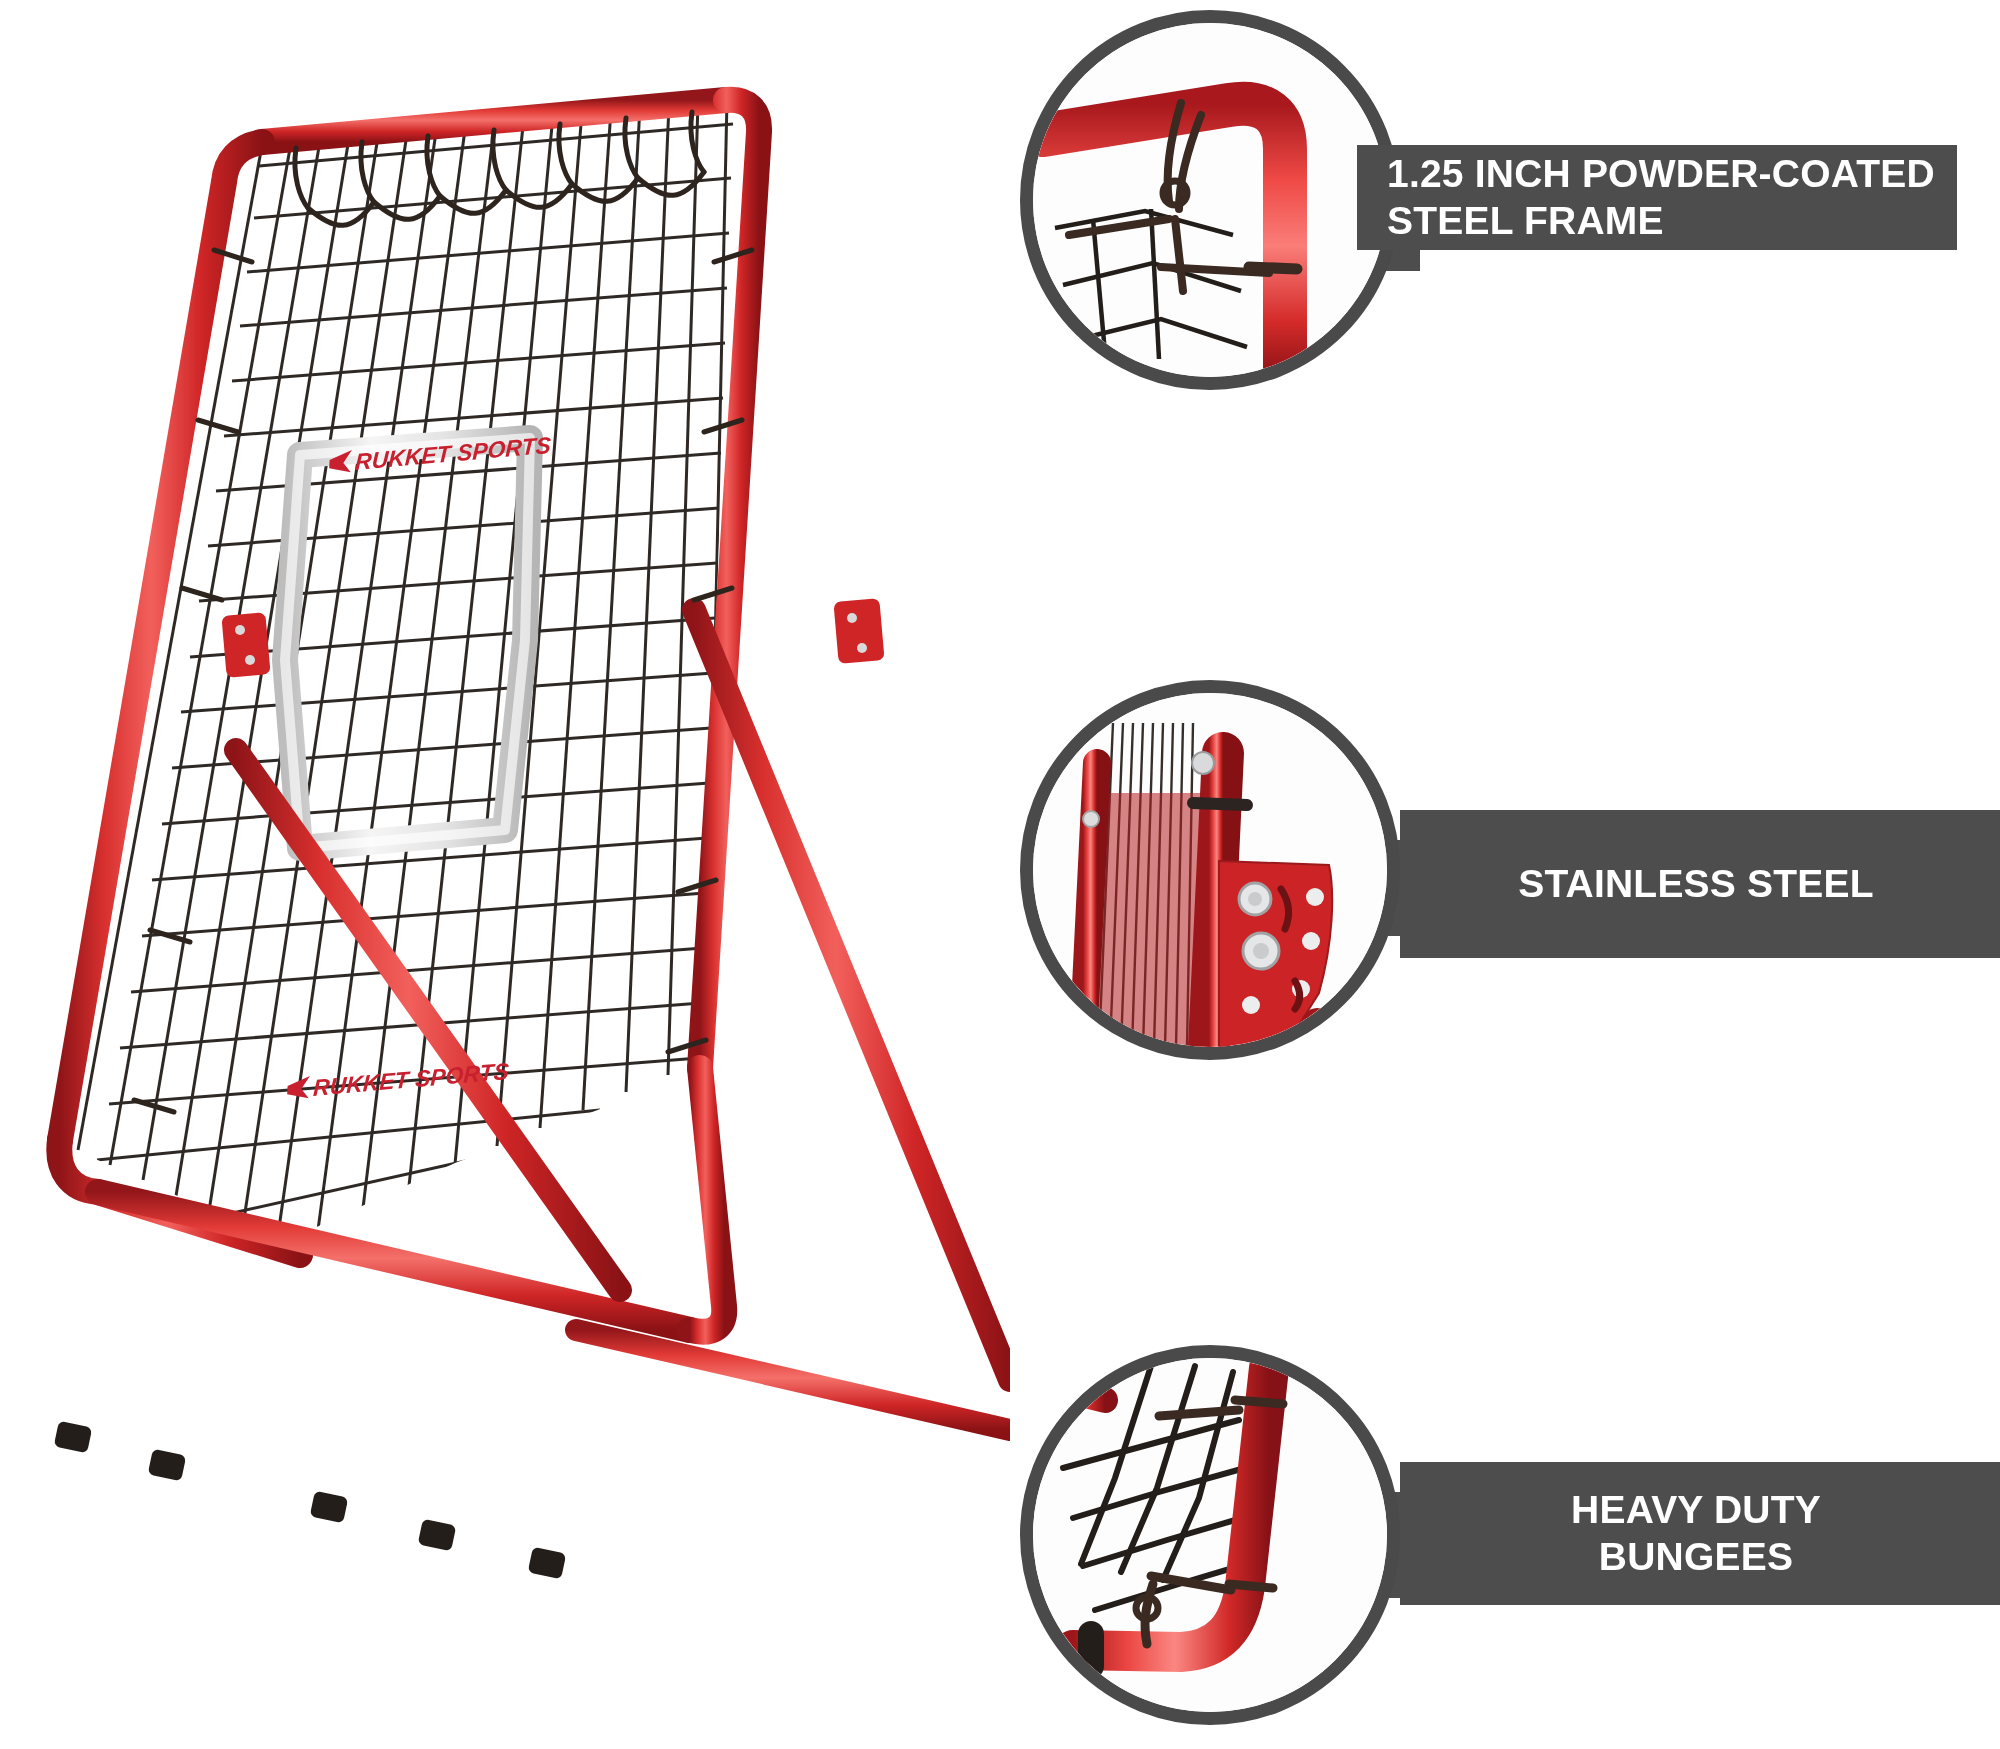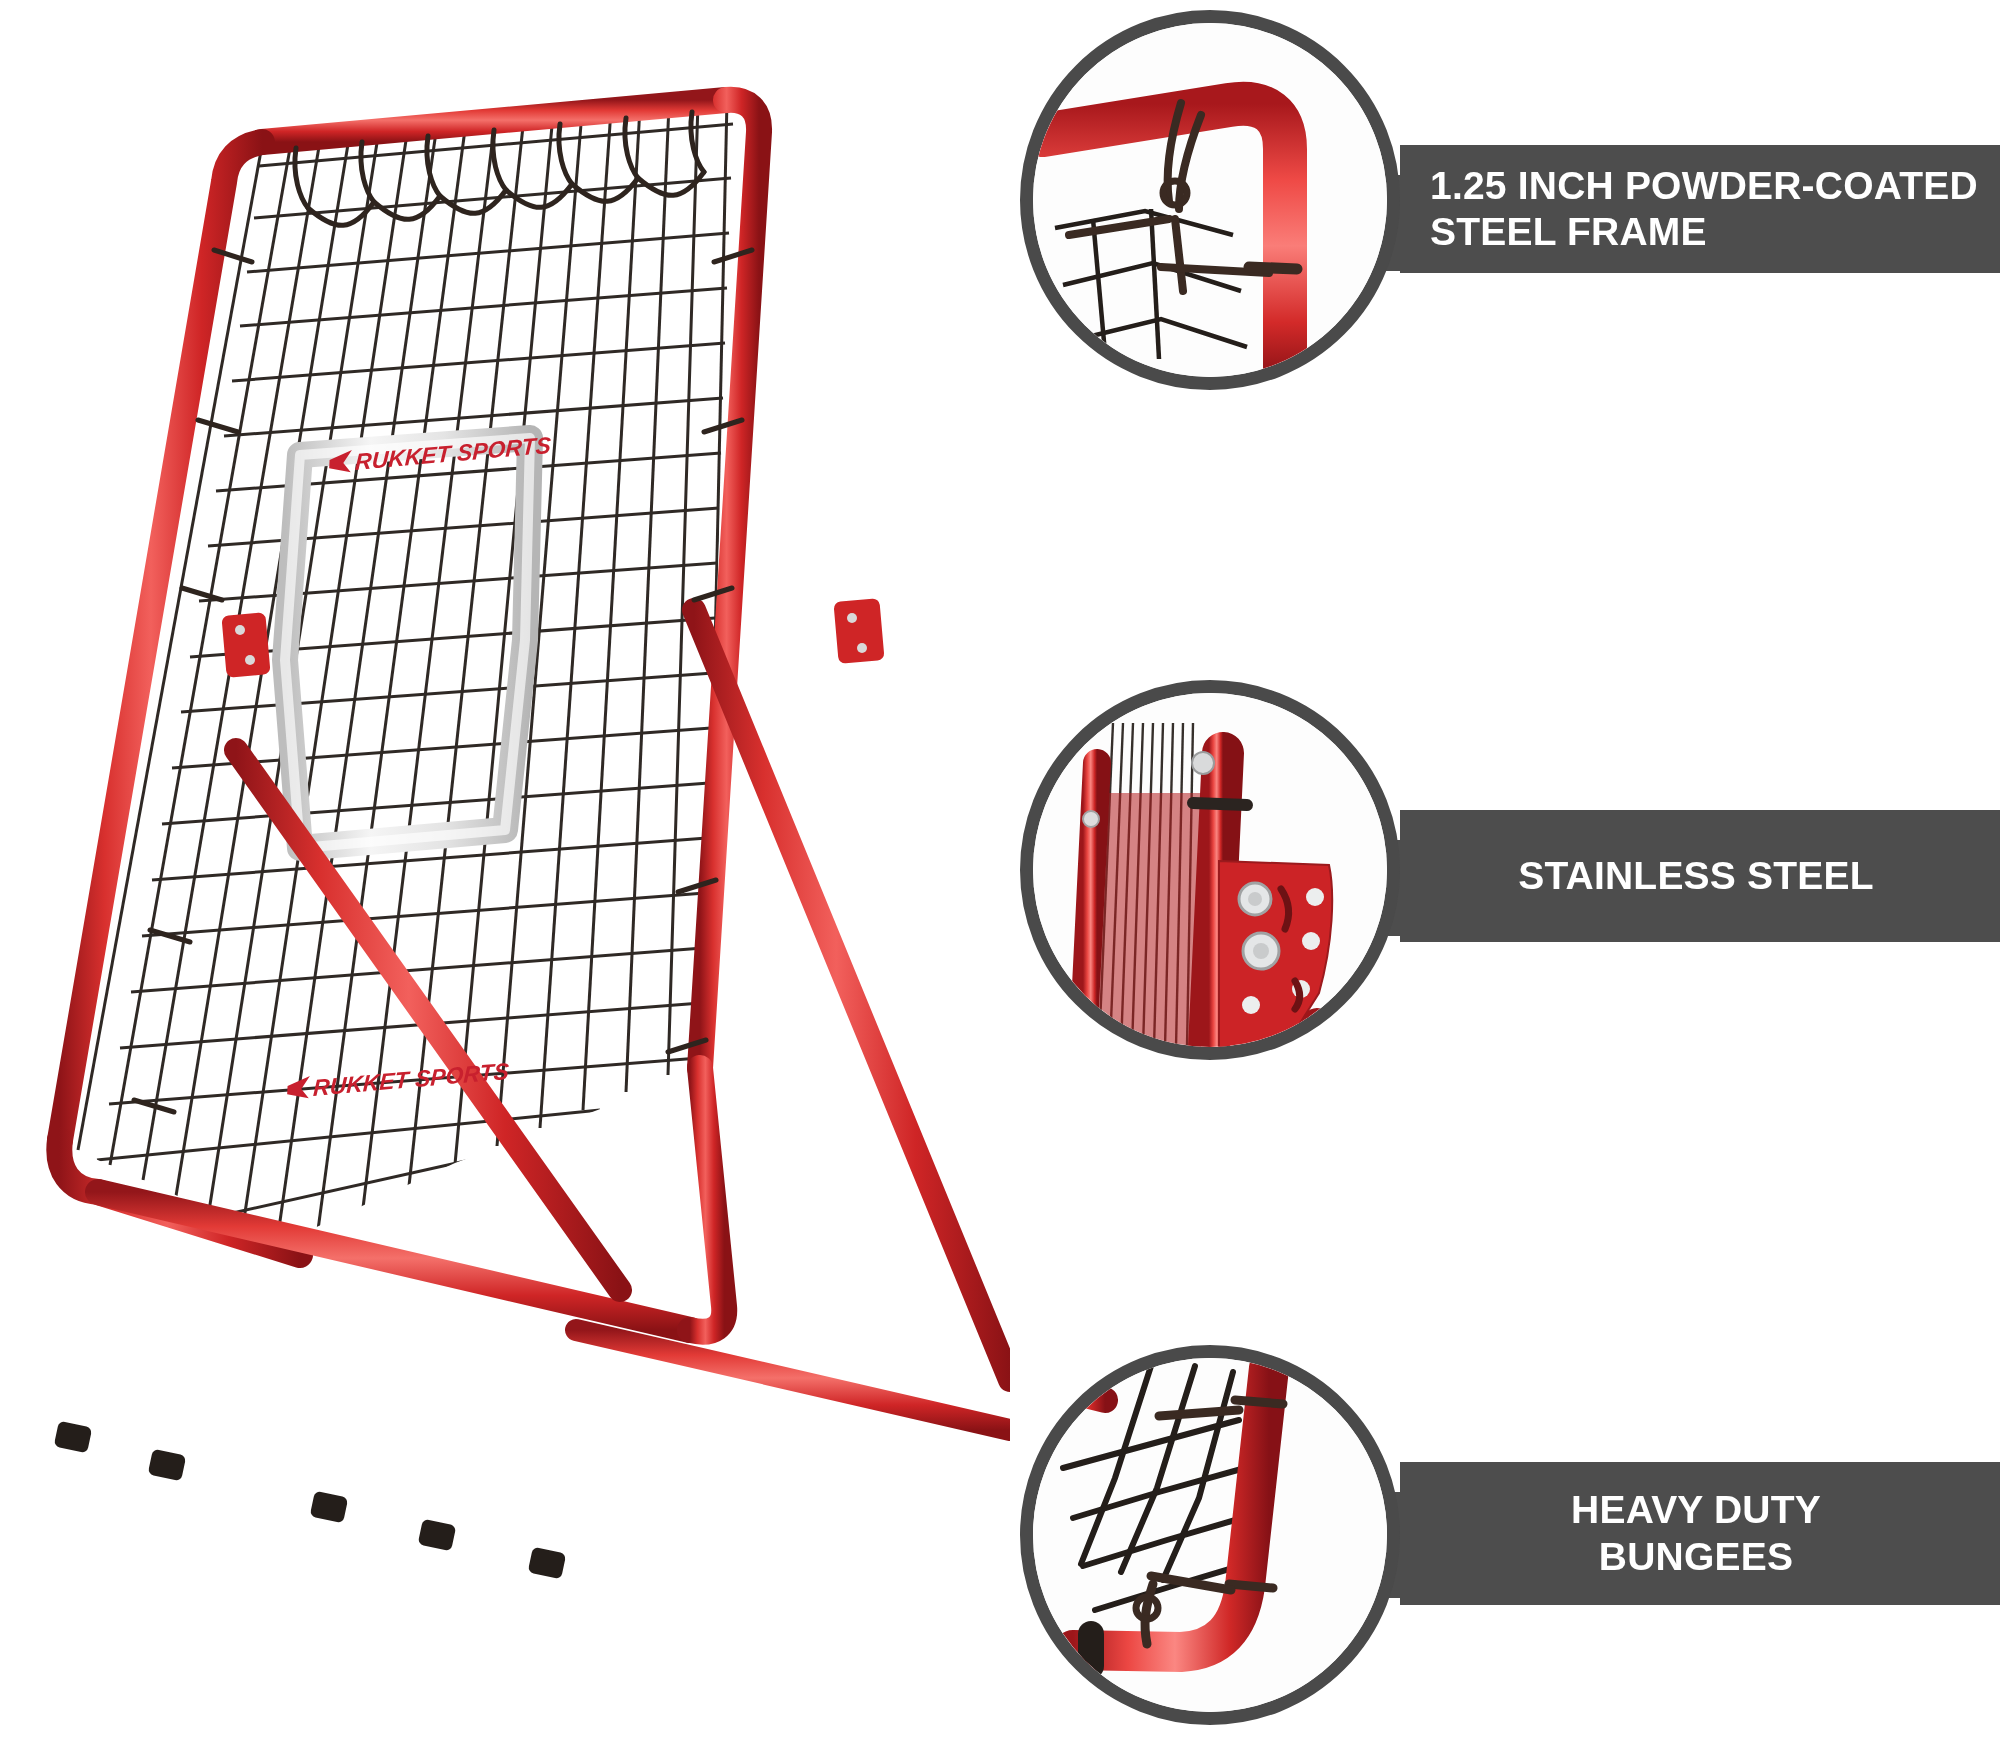"1.25 INCH POWDER-COATED" .banner-1 { height: 128px -> 105px; left: 1400px -> 1357px }
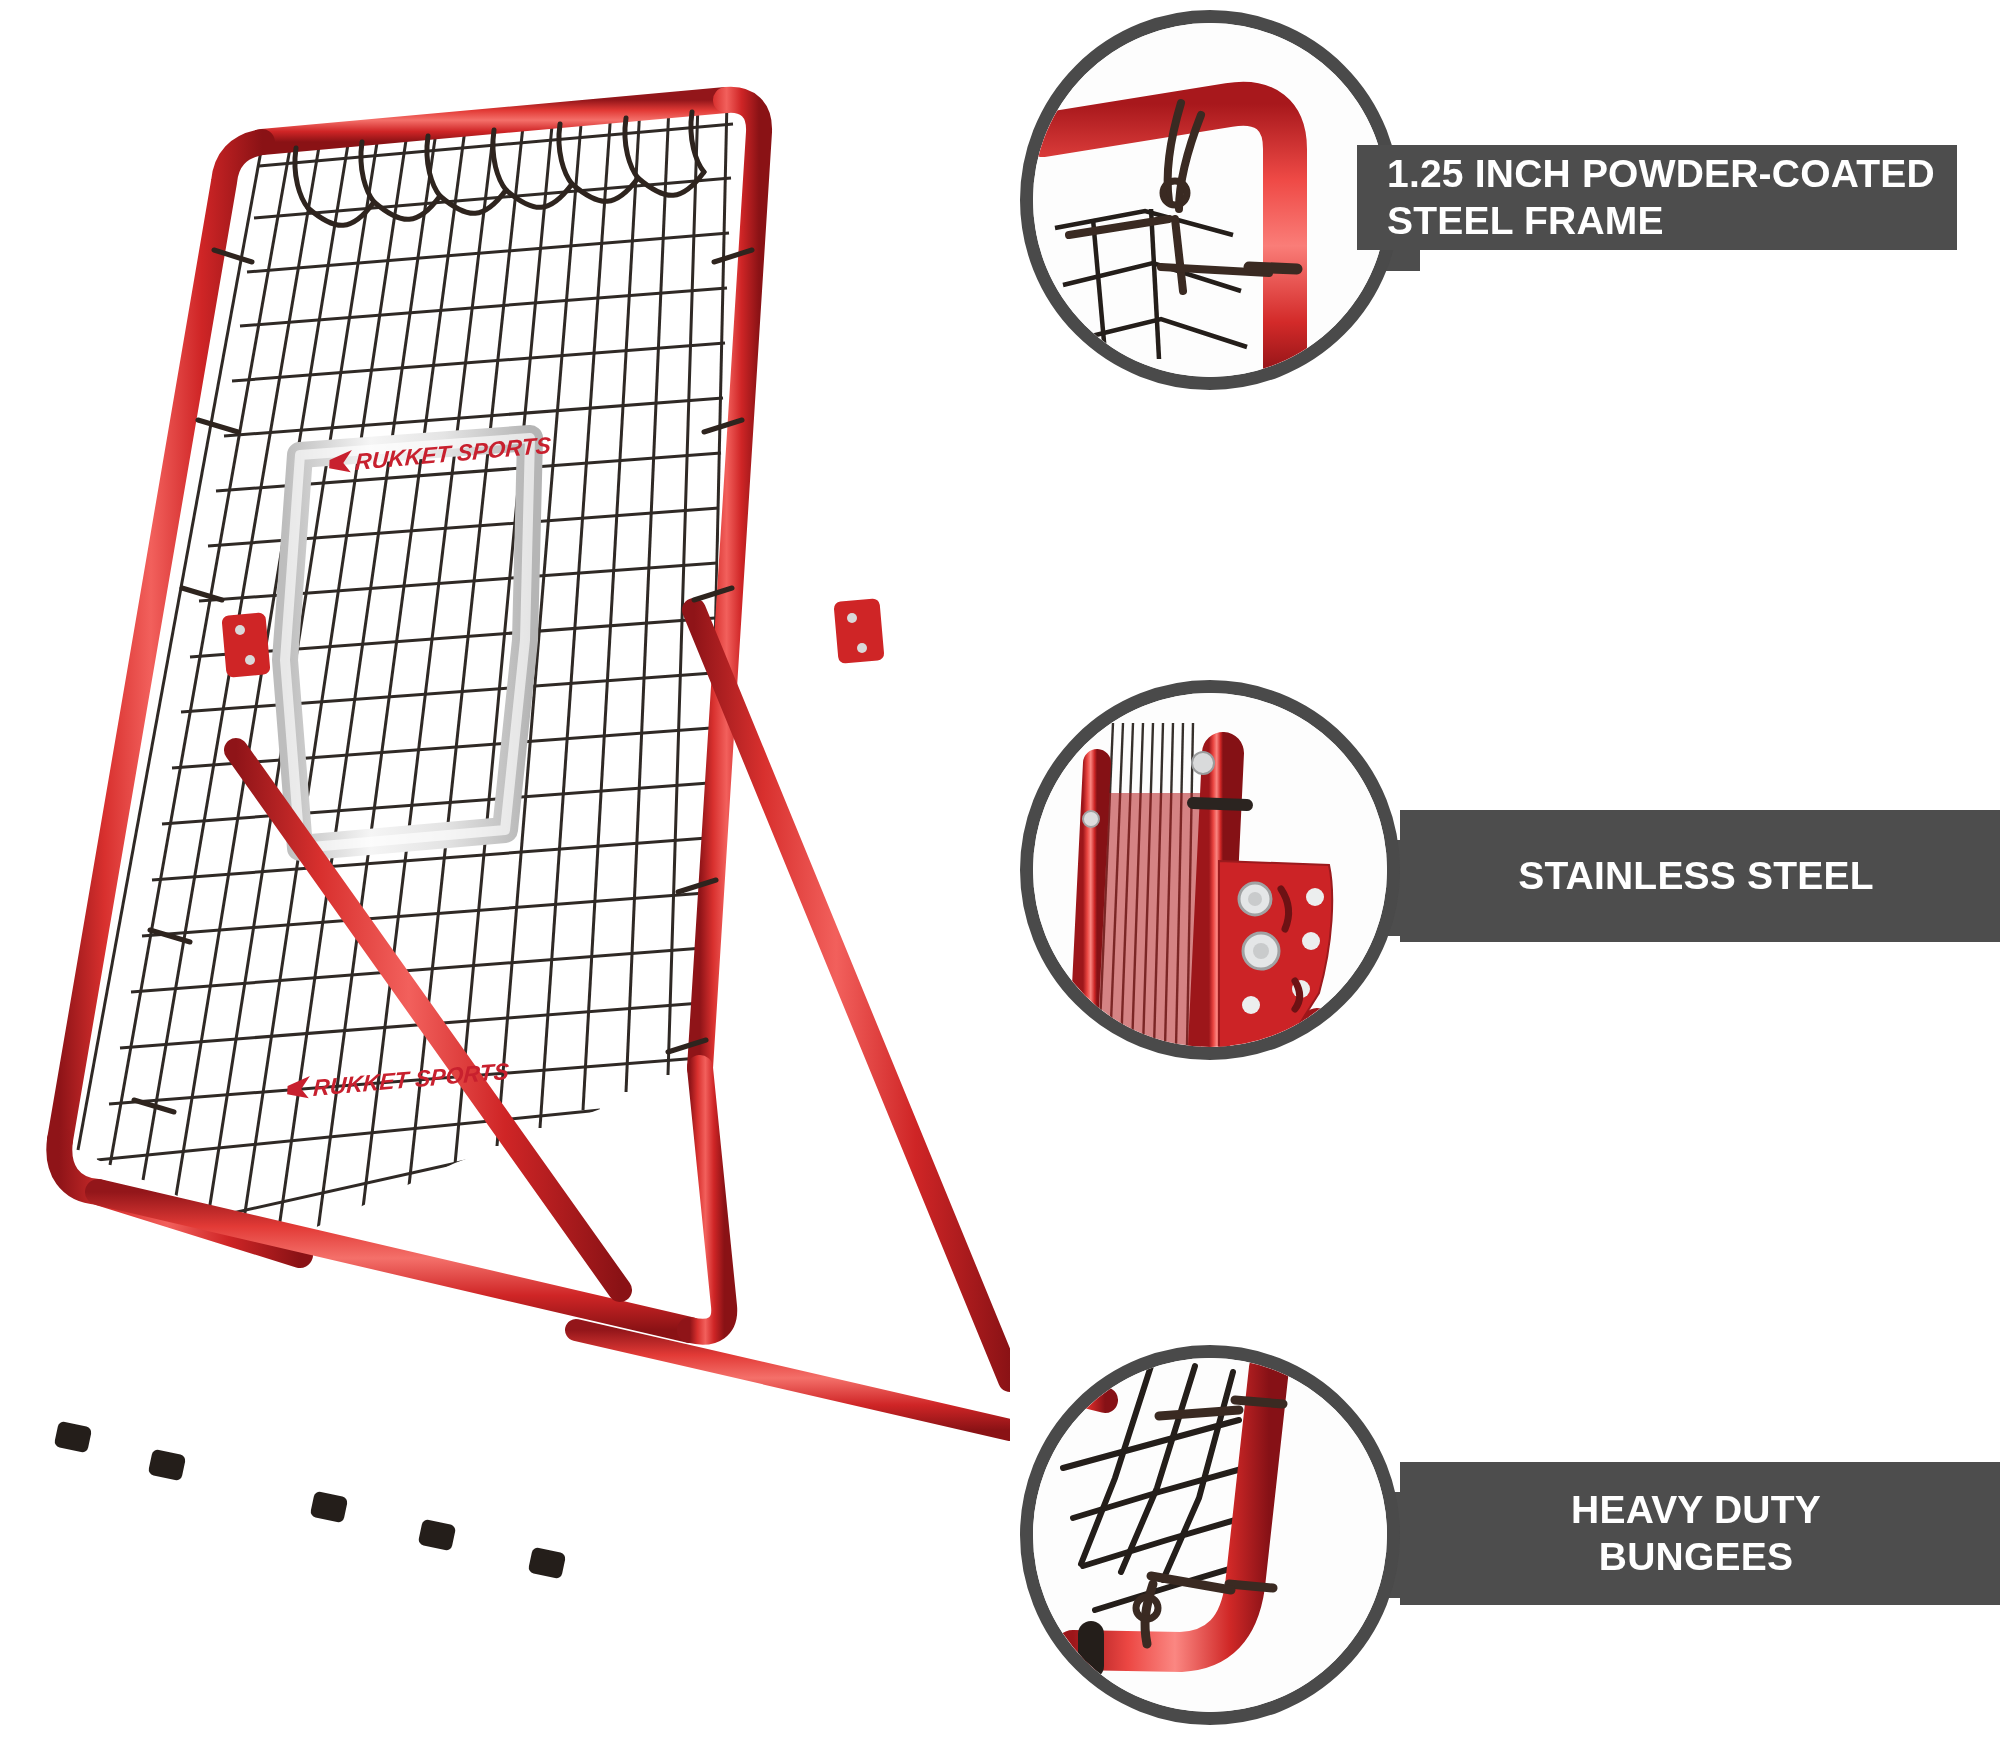"STAINLESS STEEL" .banner-2 { height: 132px -> 148px }
